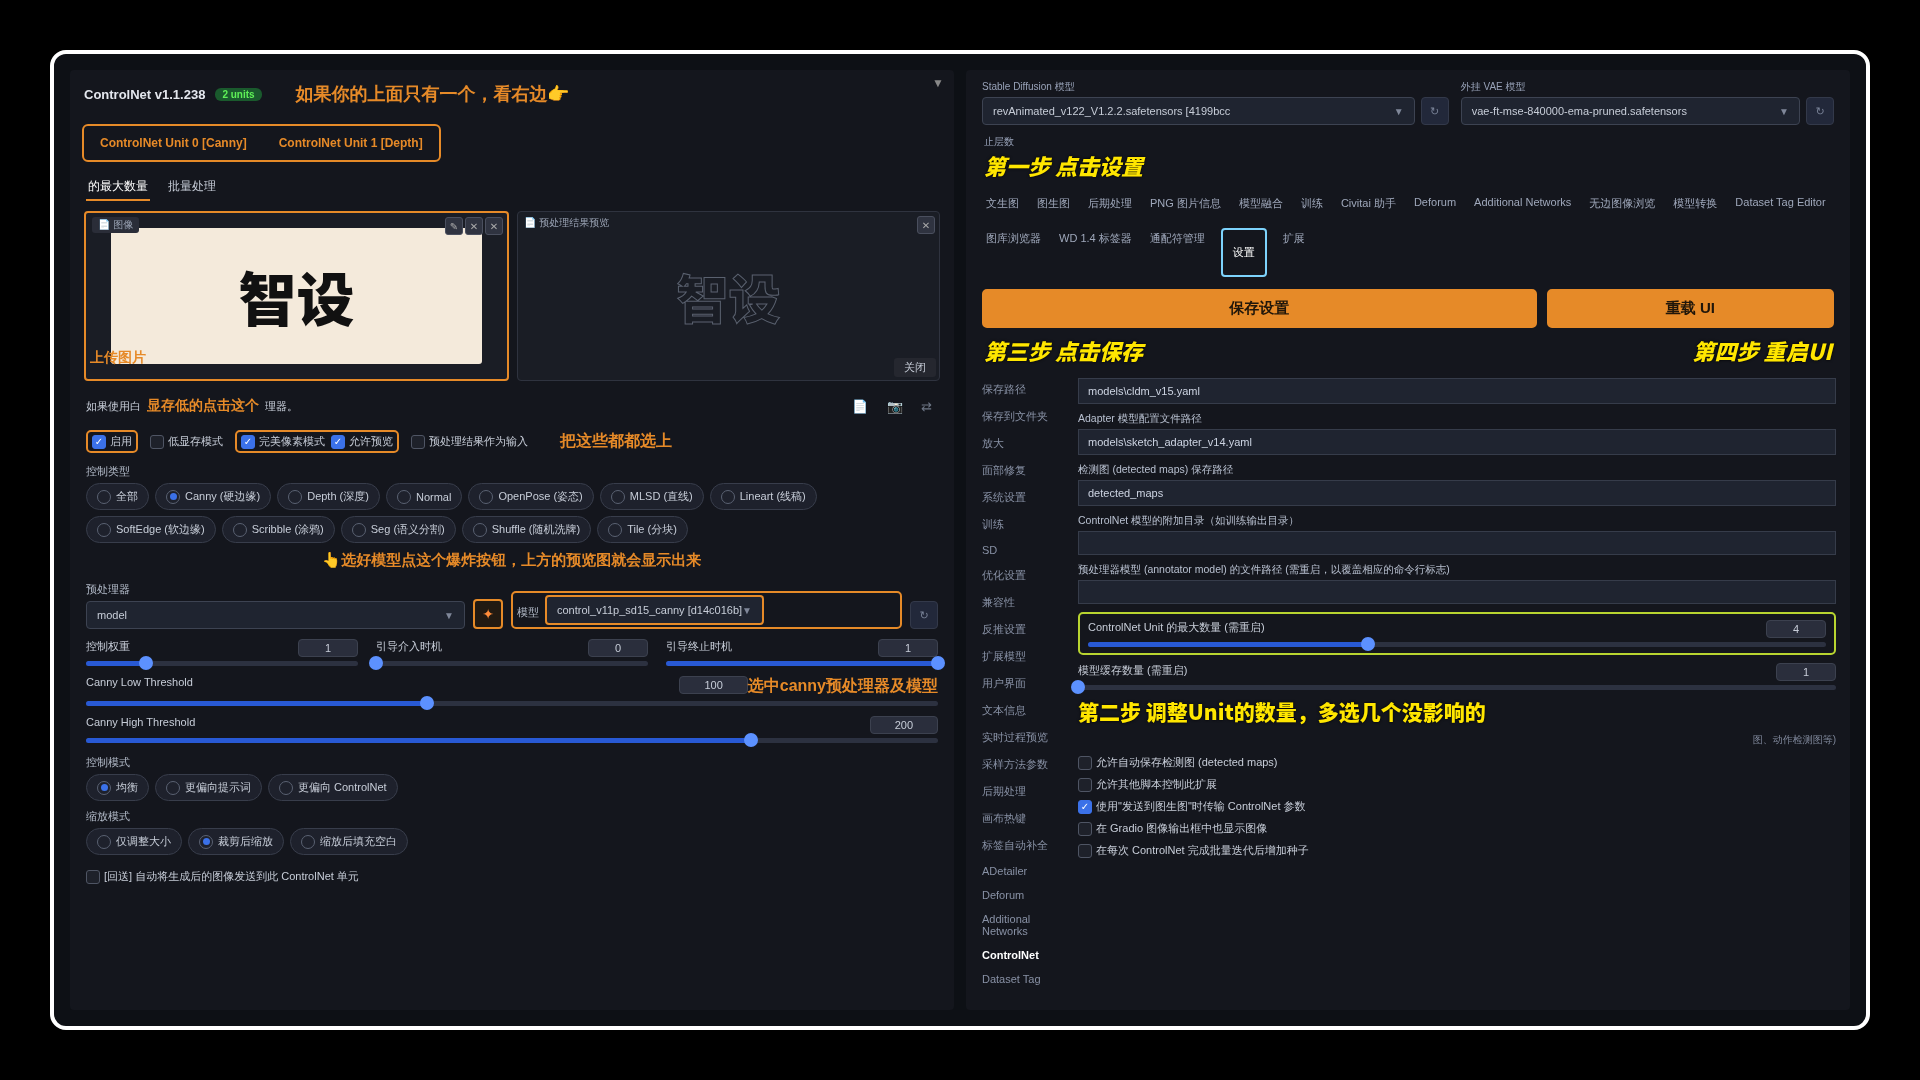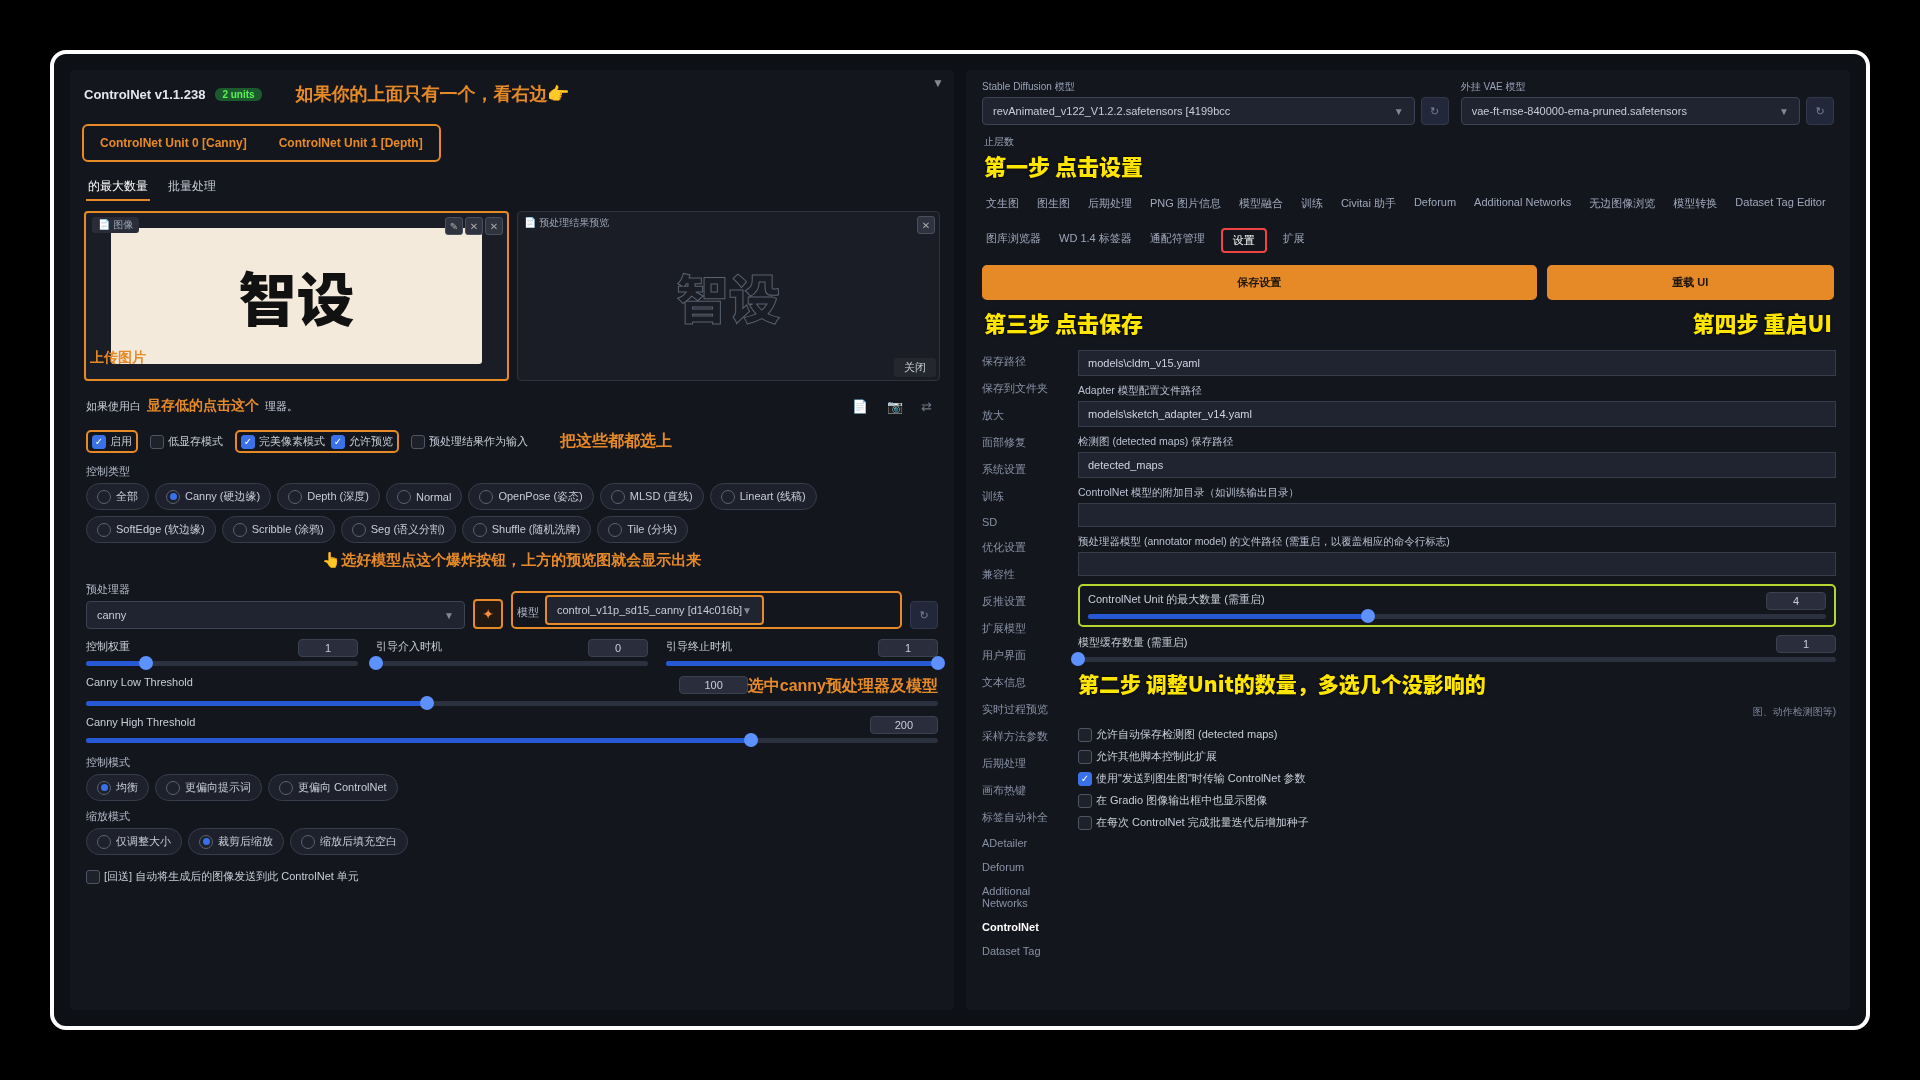"第一步 点击设置" .stephdr { font-style: none -> italic }
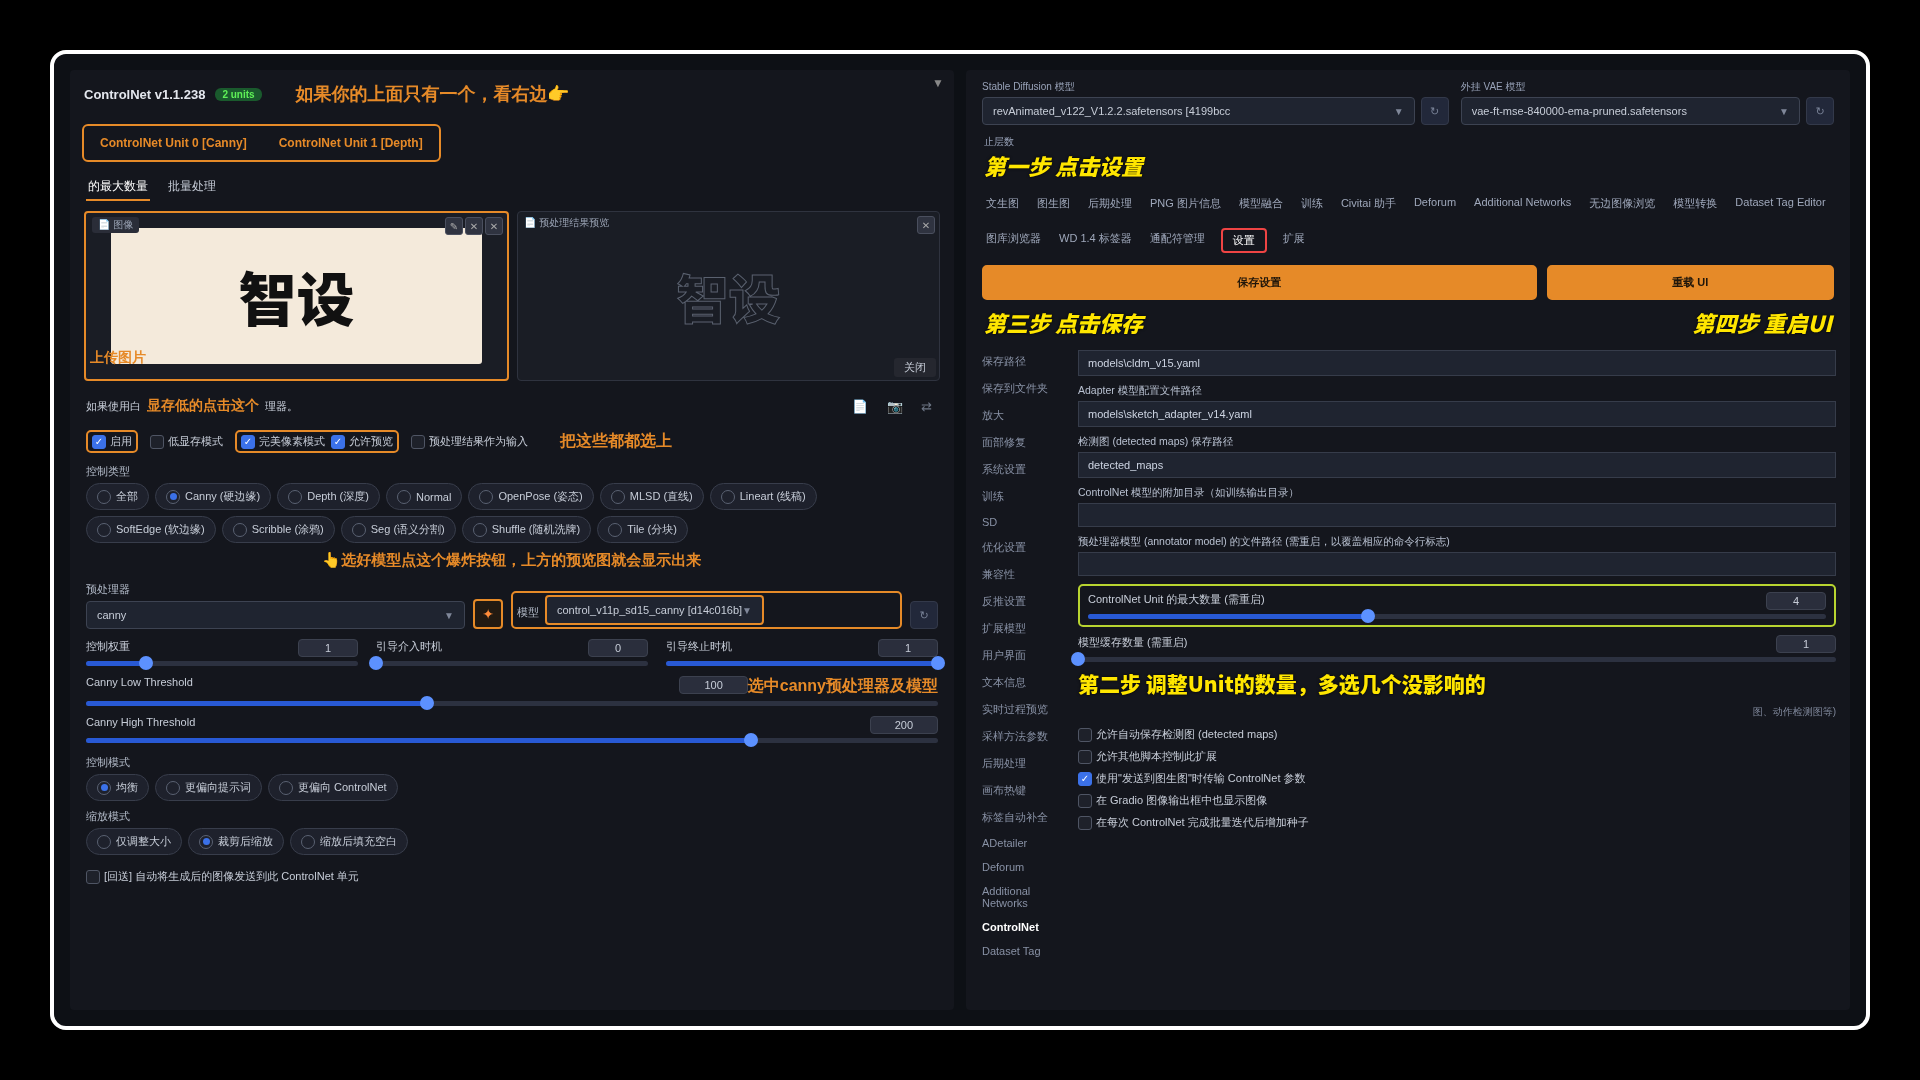"设置" .navtabs .settings { border: 2px solid #ef4444 -> 2px solid #7dd3fc; padding: 3px 10px -> 15px 10px }
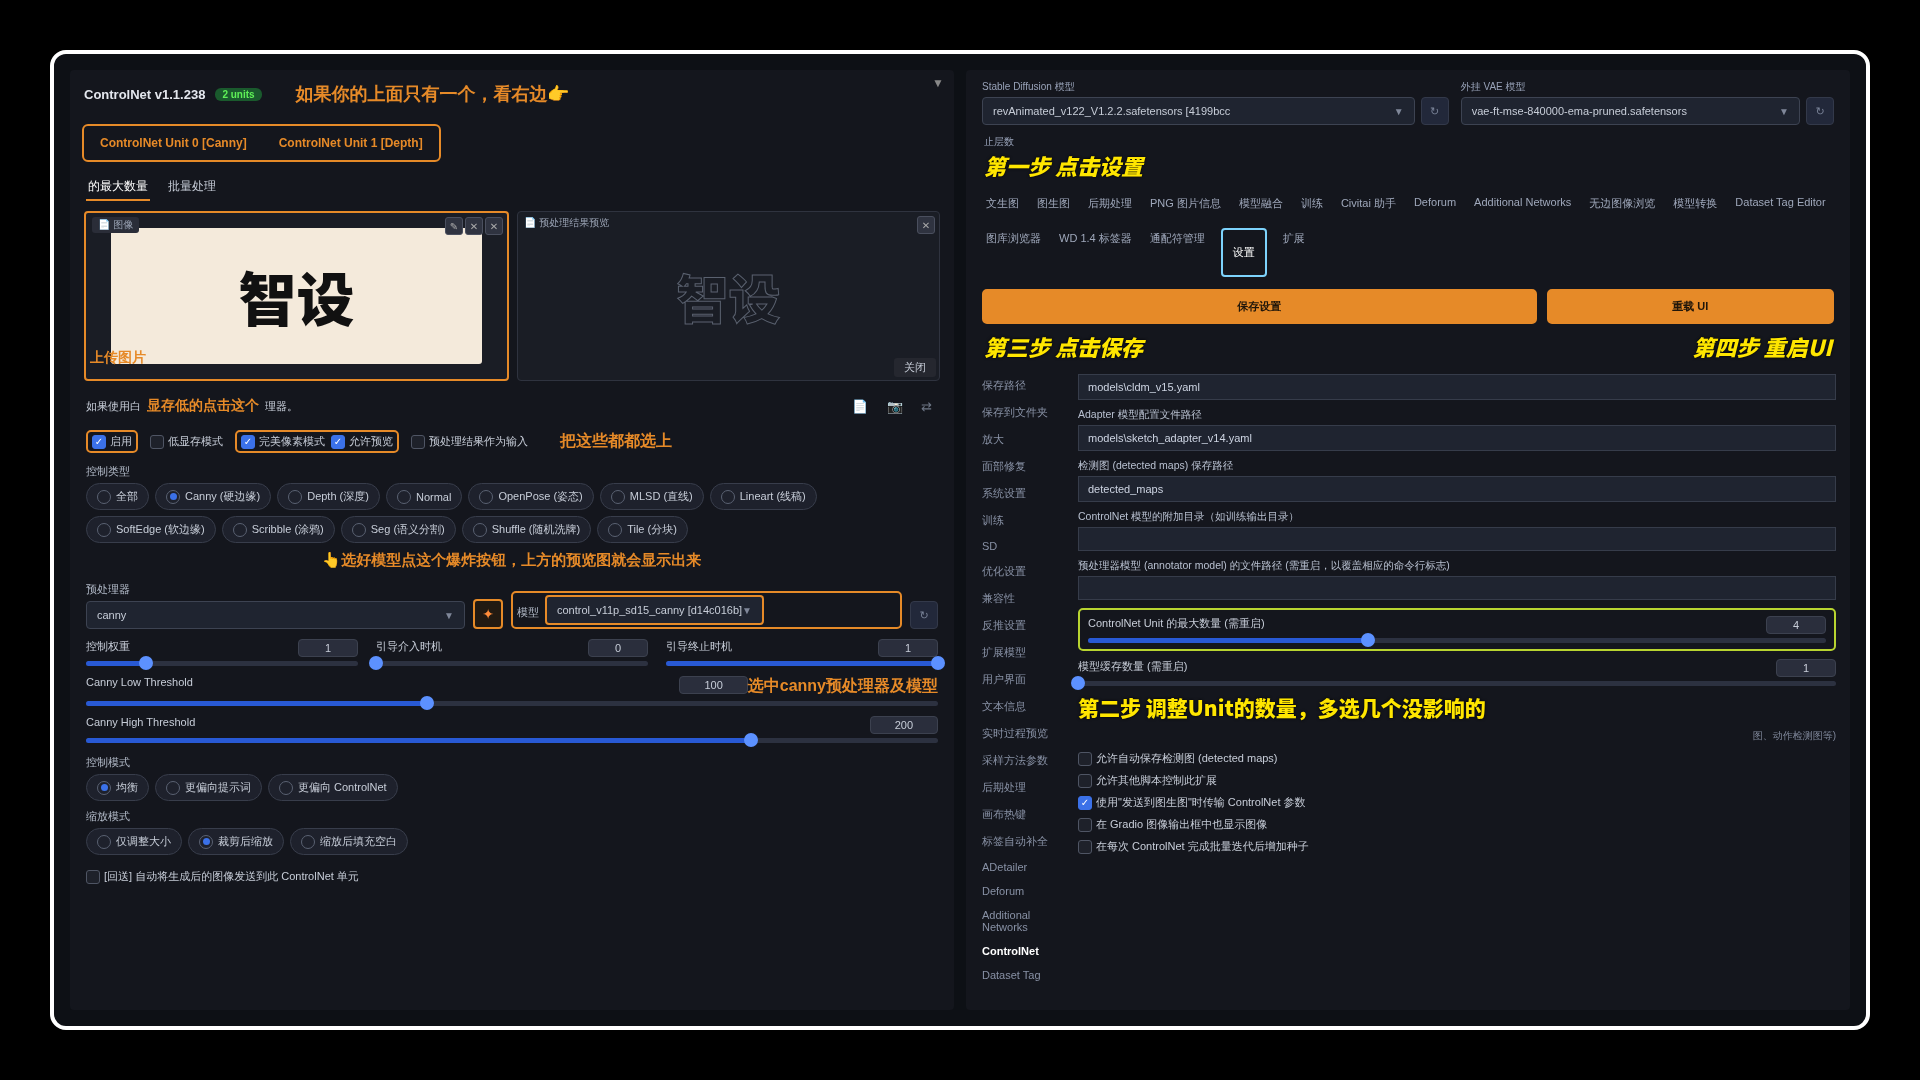"保存设置" .bigbtn { font-size: 11px -> 15px }
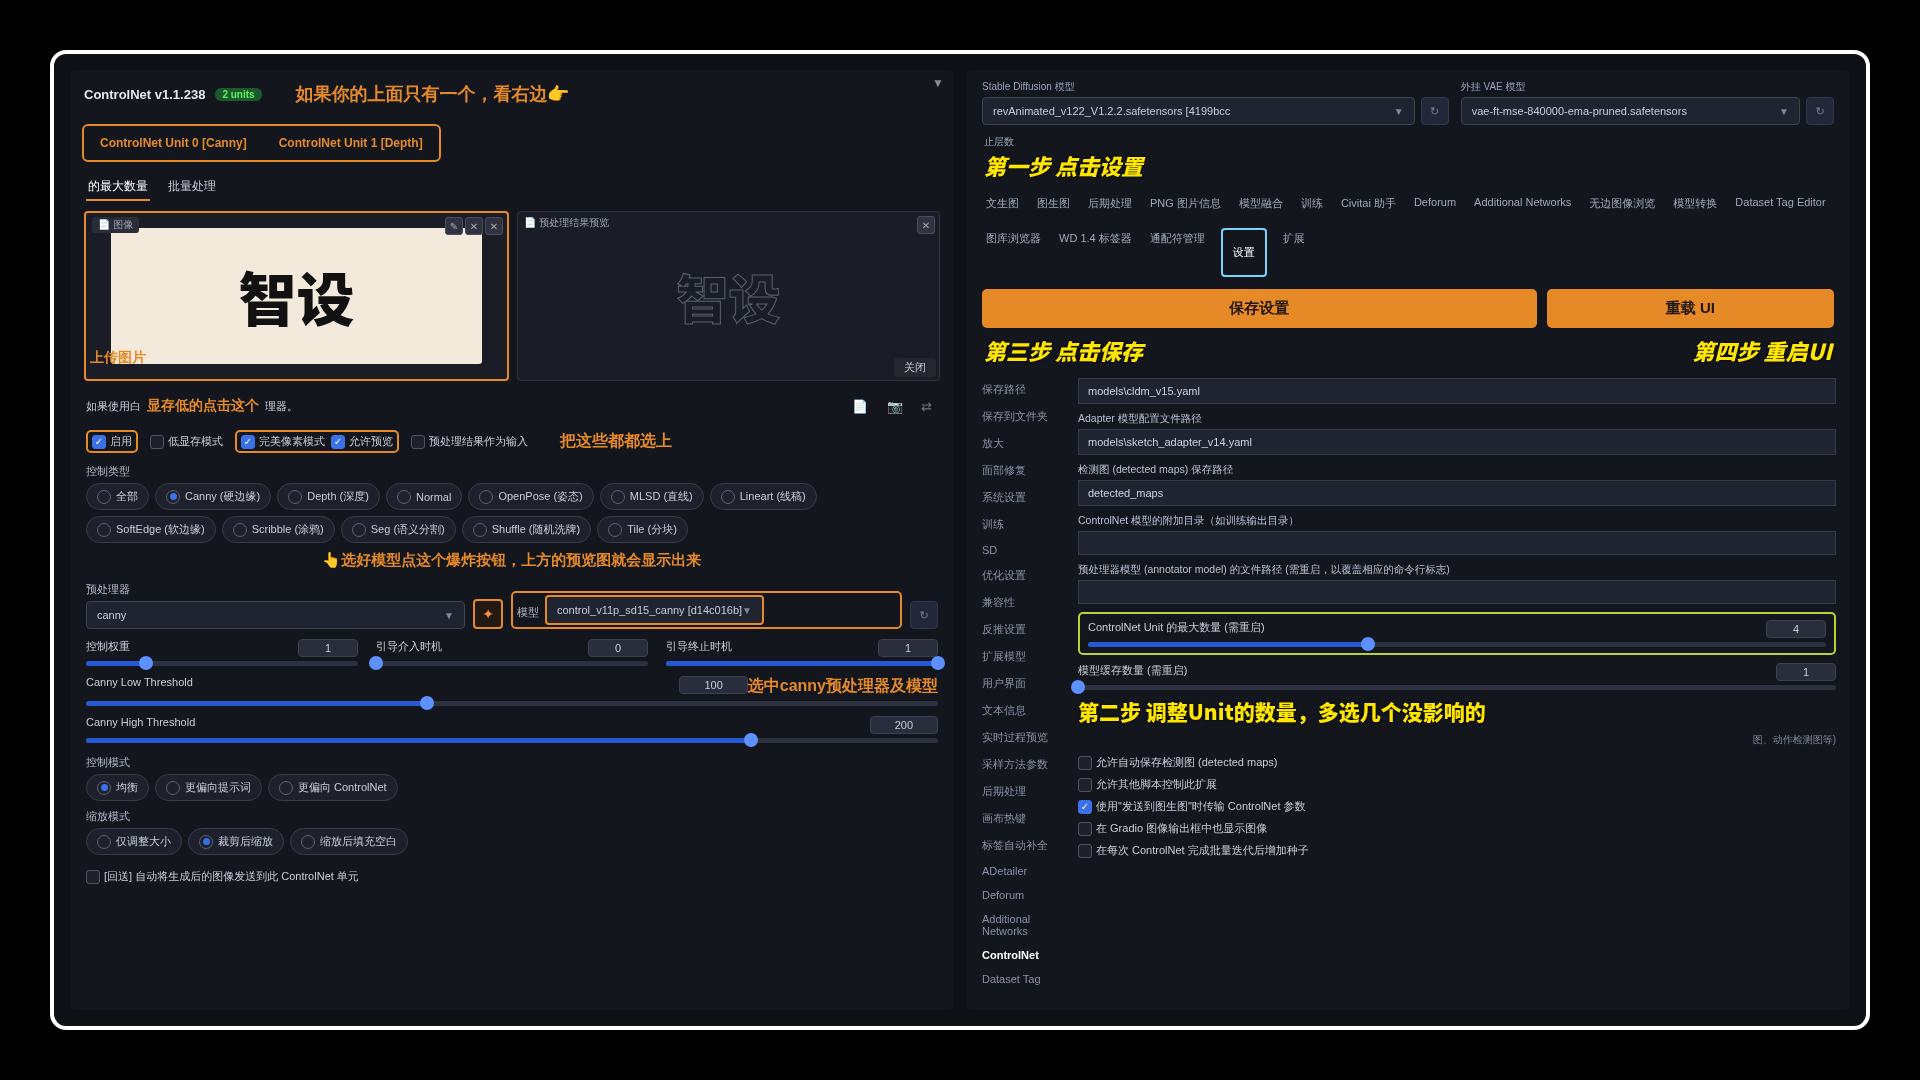"canny" span { text: canny -> model }
